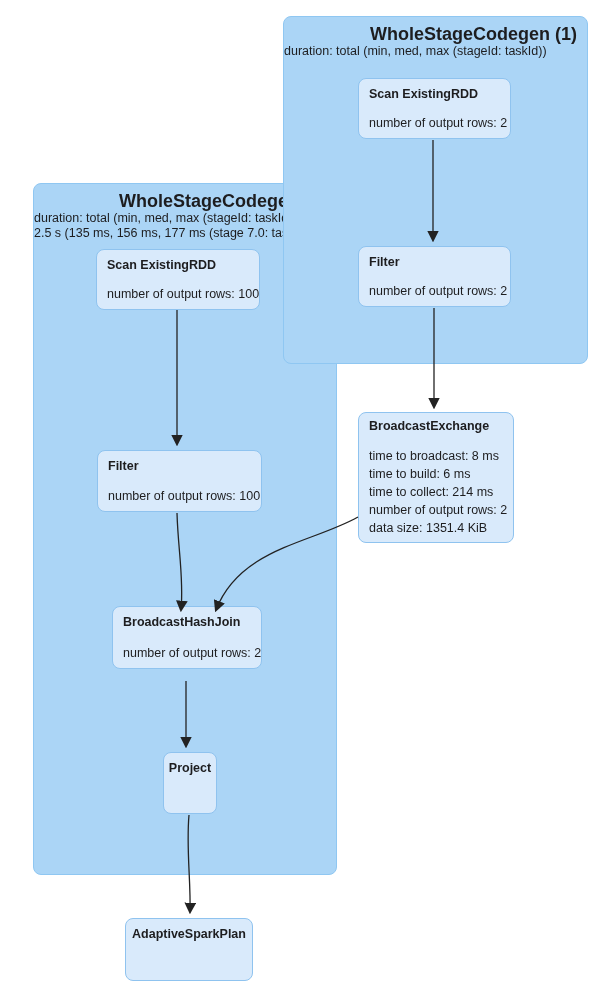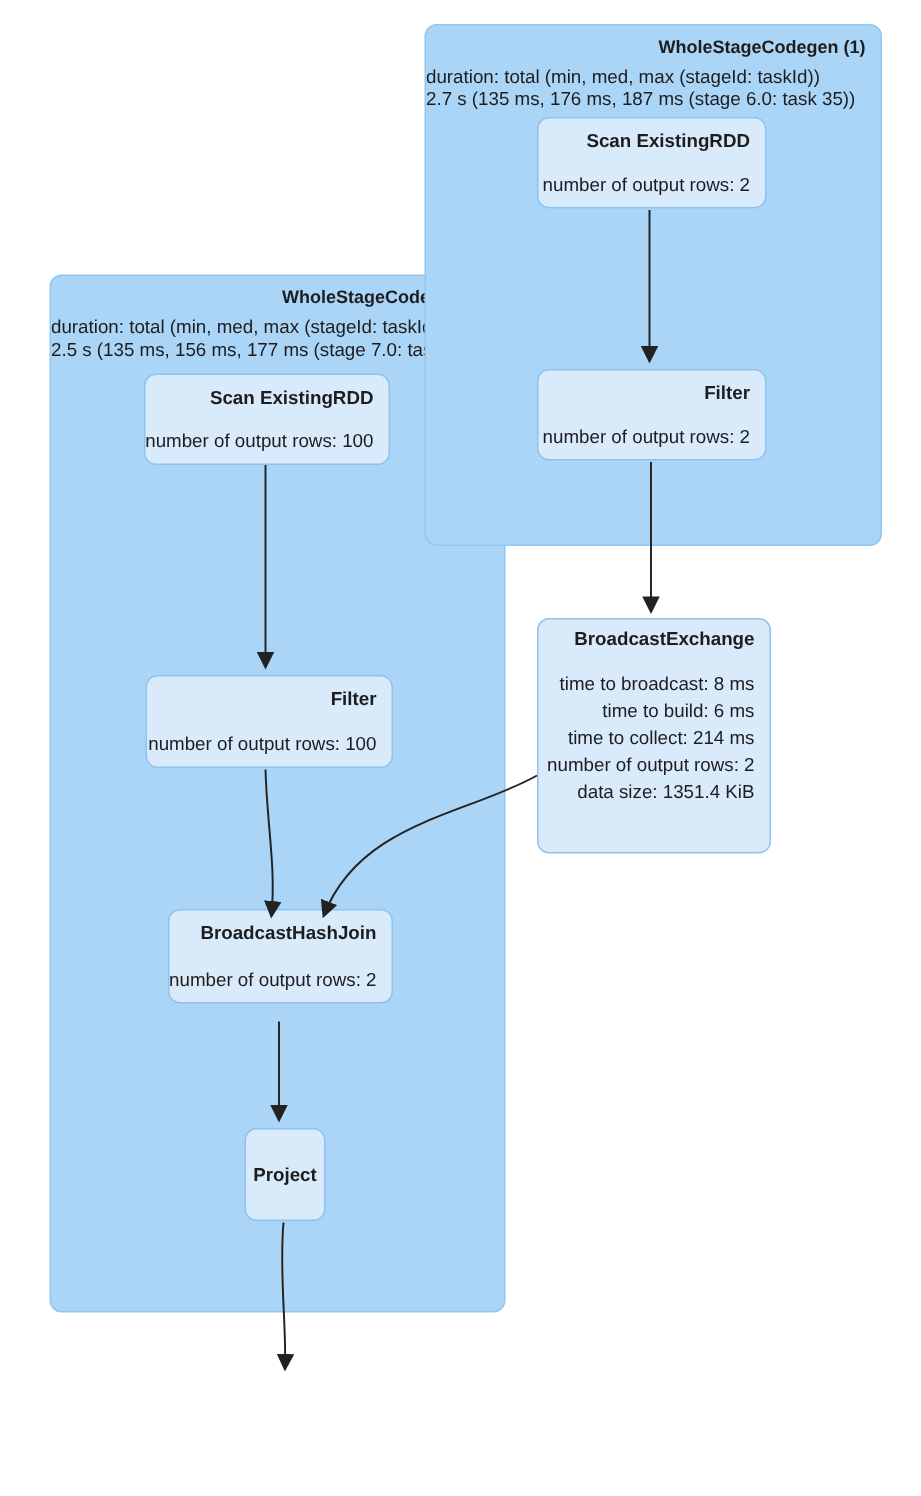"WholeStageCodegen (1)" .cluster-title { font-size: 12px -> 18px }
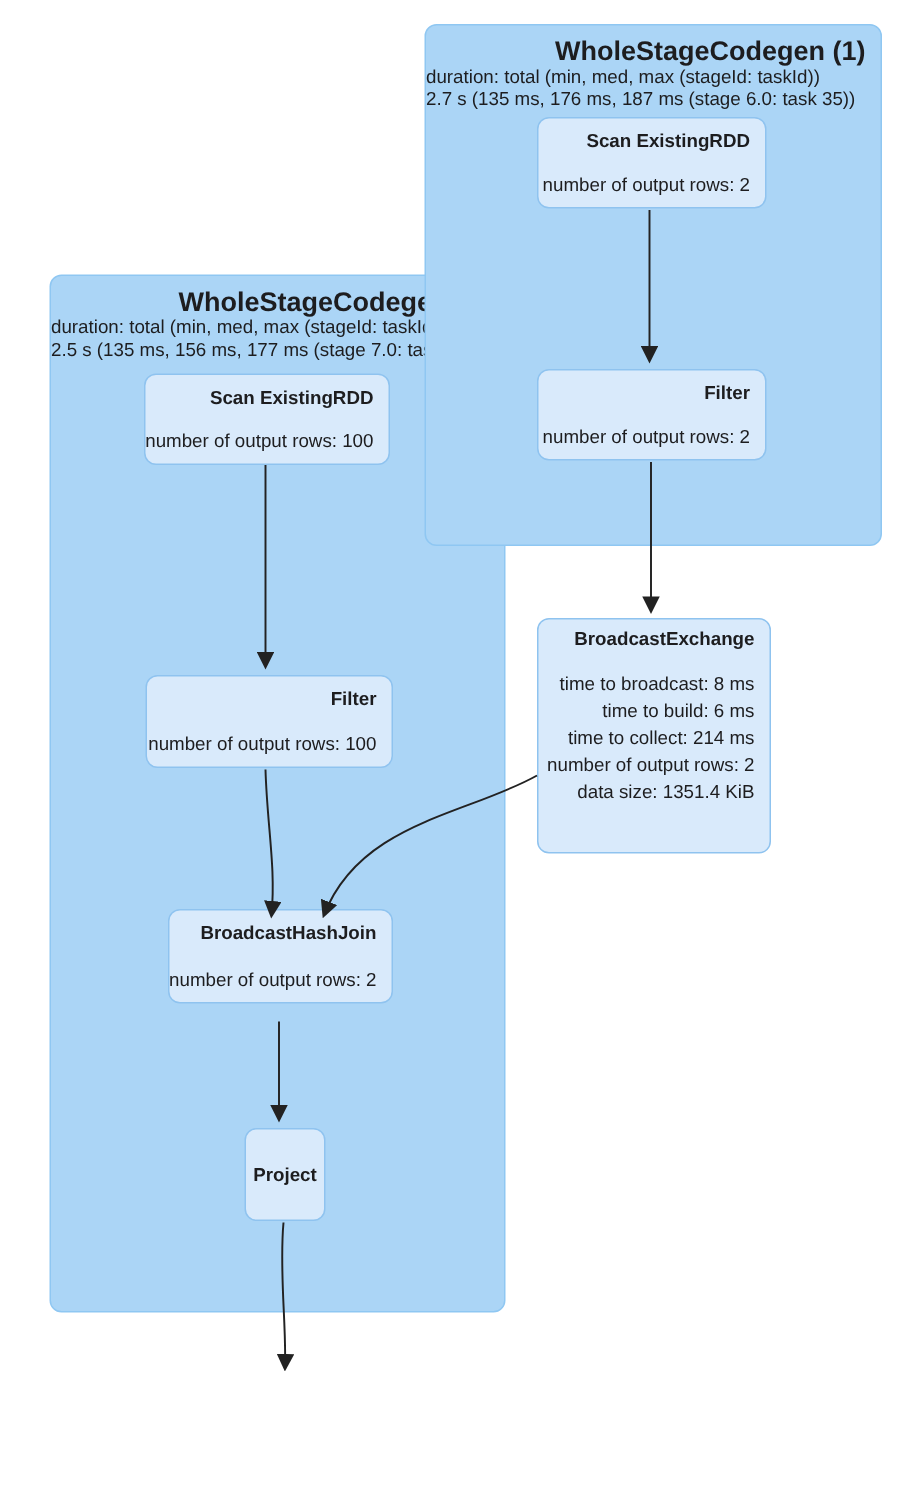"2.7 s (135 ms, 176" div { html: <div>2.7 s (135 ms, 176 ms, 187 ms (stage 6.0: task 35))</div> -> none }
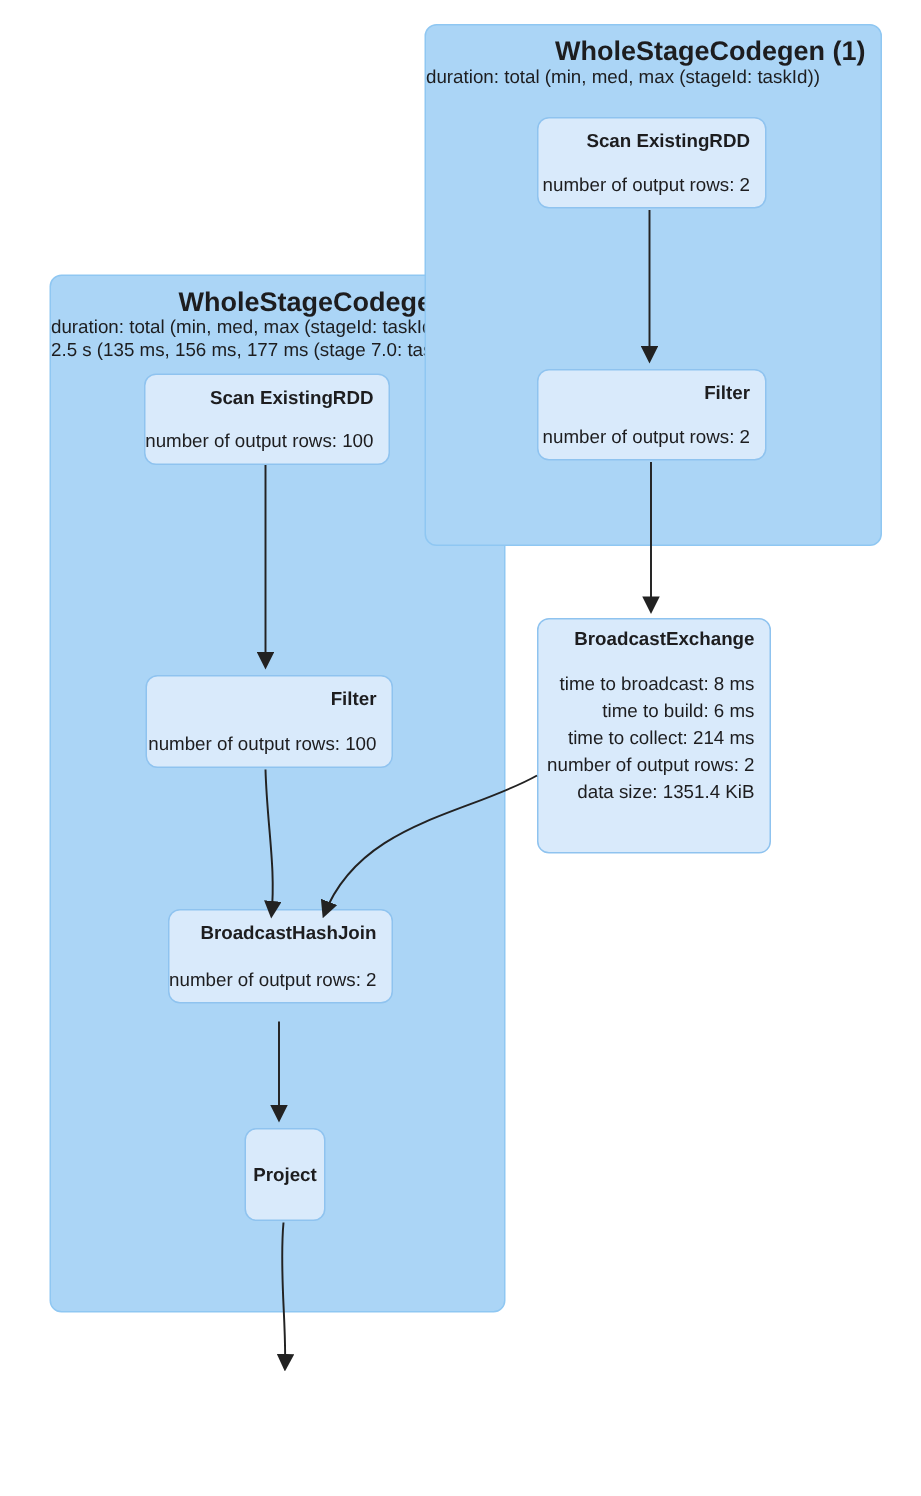"Scan ExistingRDD" .node { align-items: flex-end -> none }
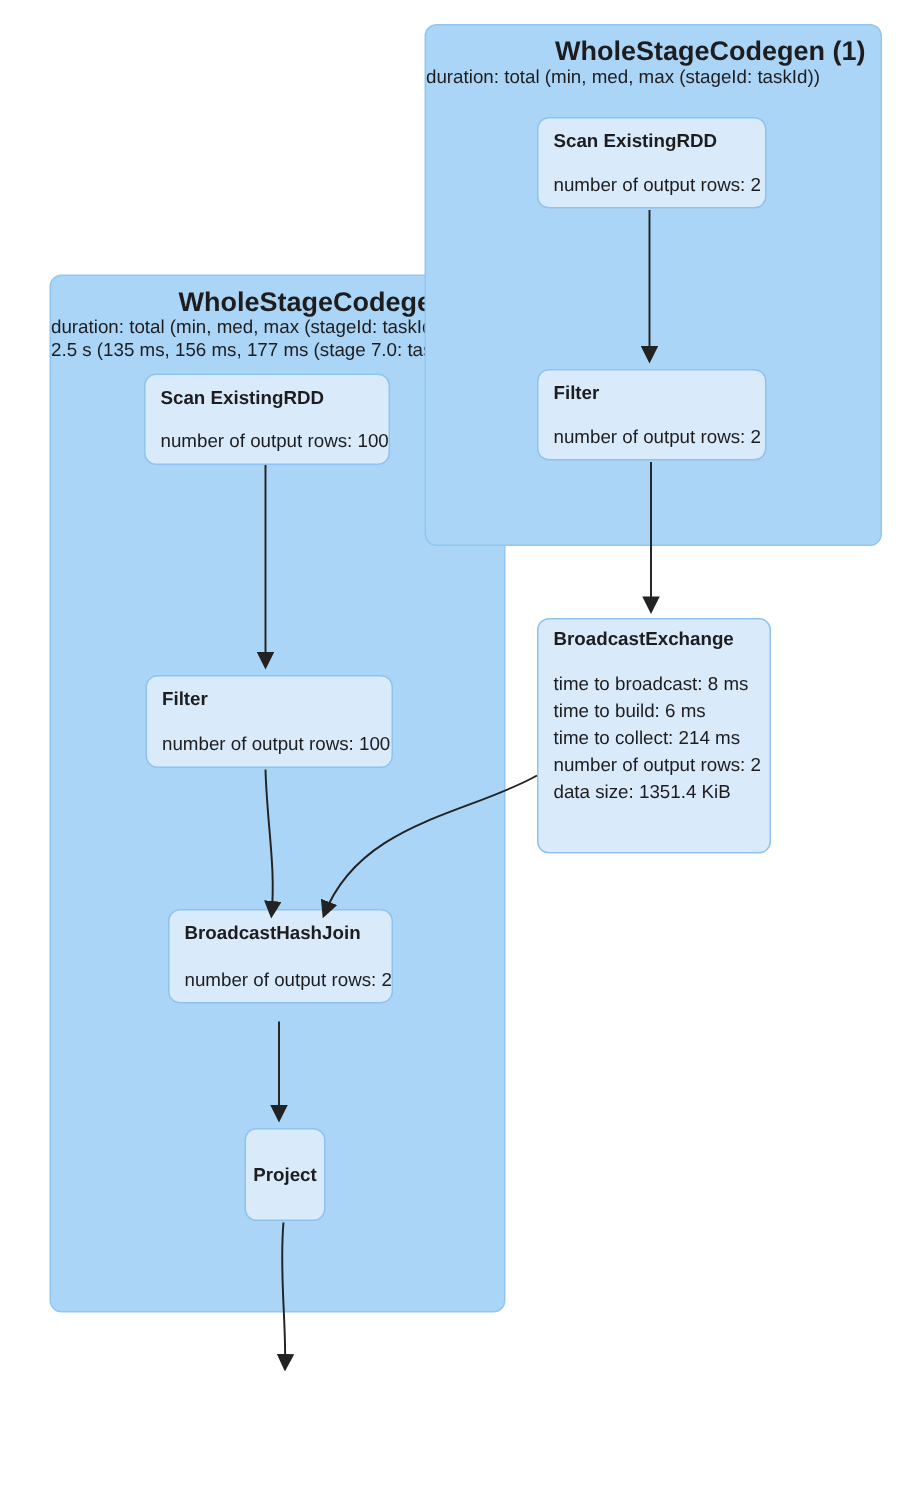"BroadcastExchange" .n-bex { height: 157px -> 131px }
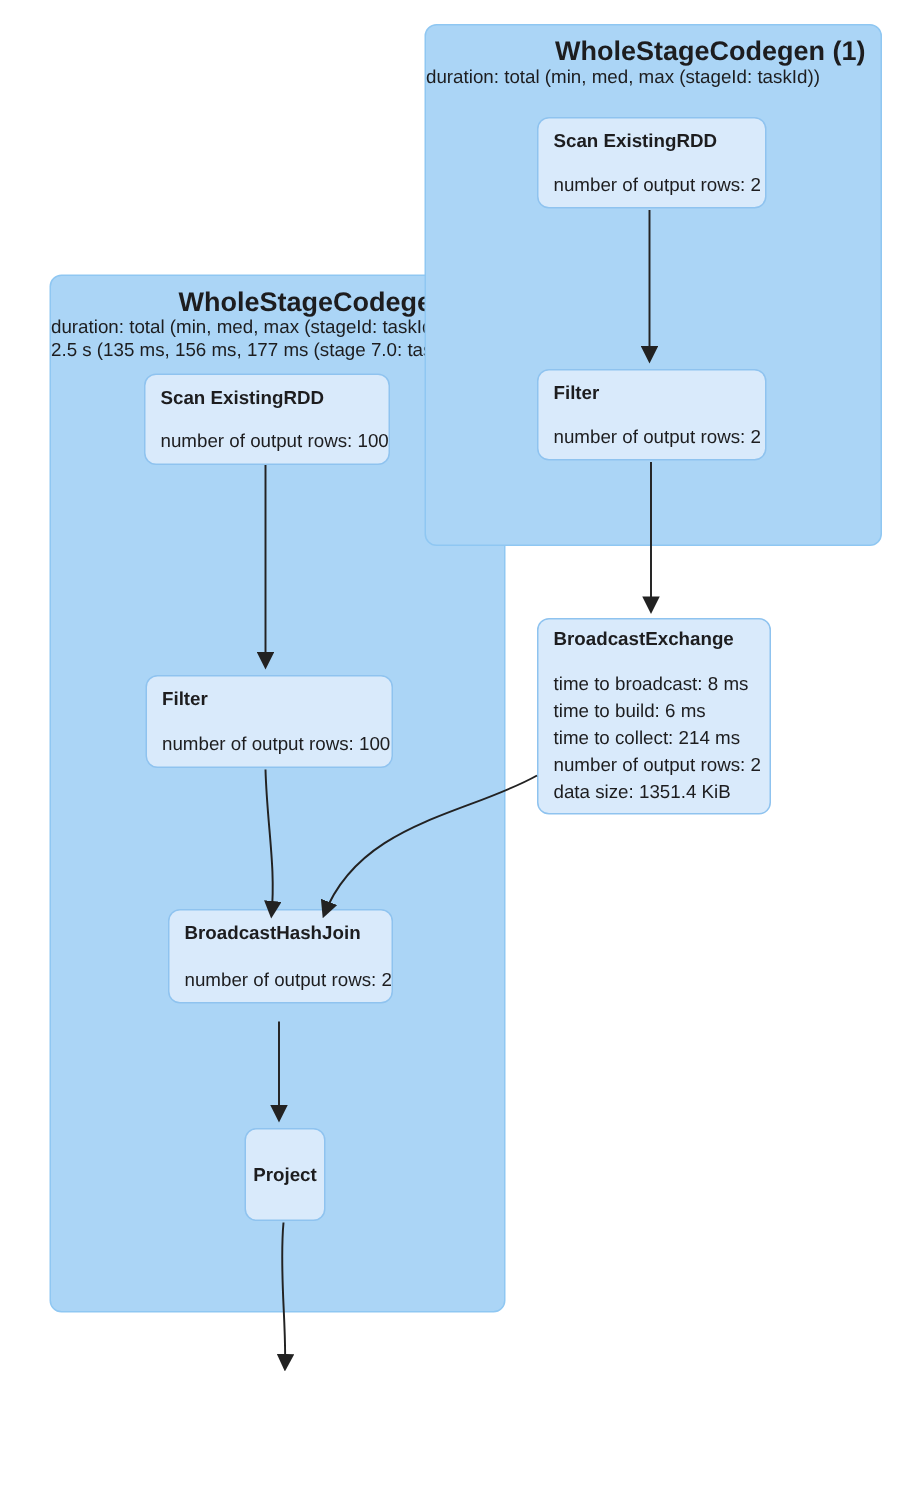"Project" .node-center { justify-content: center -> none }
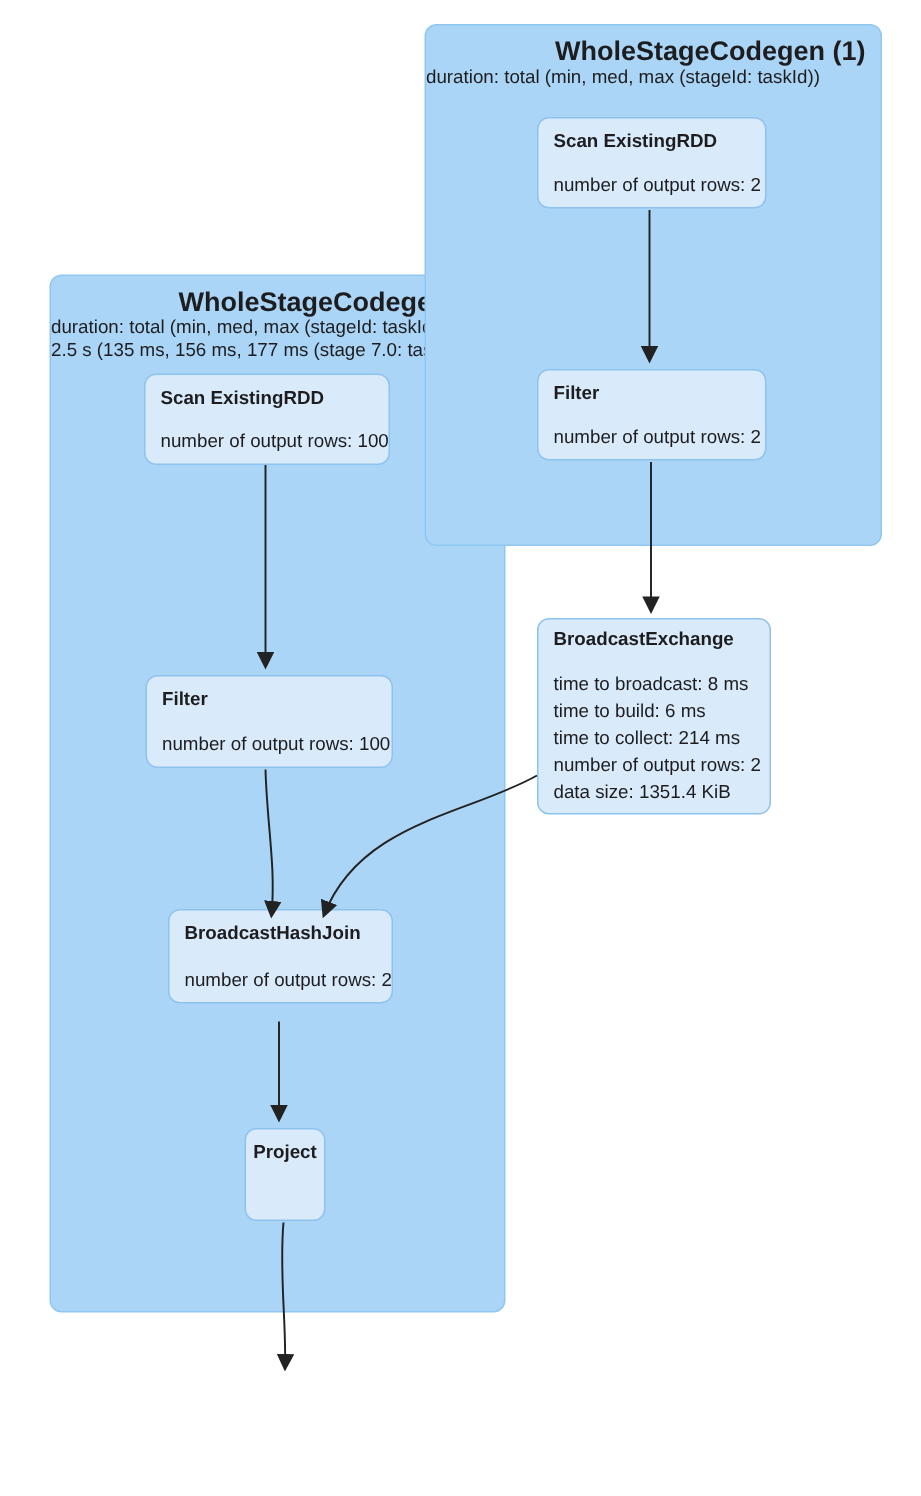"AdaptiveSparkPlan" div.node { html: none -> <div> <div>AdaptiveSparkPlan</div> </div> }
